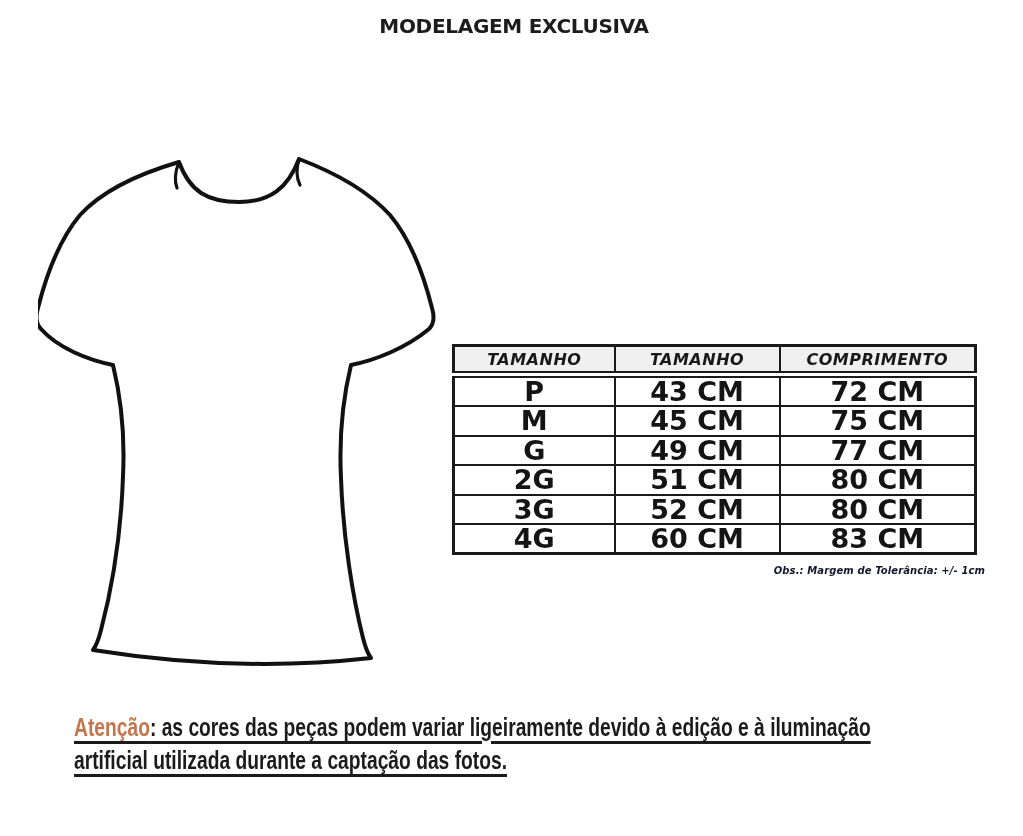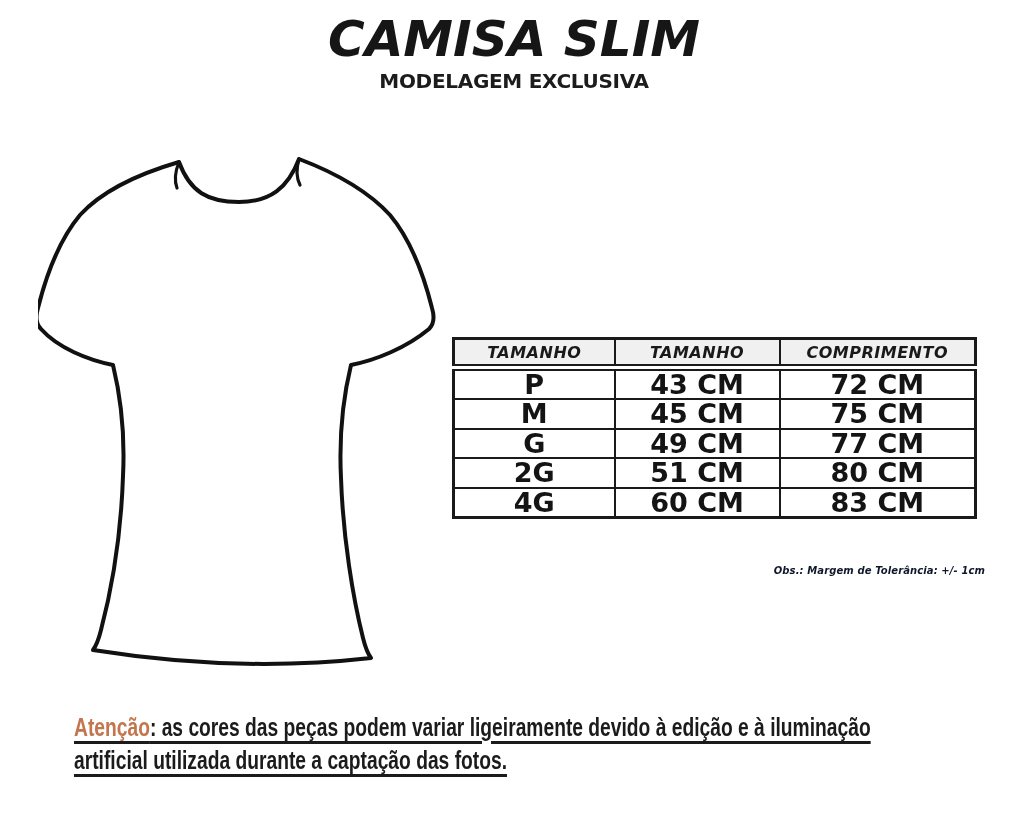"CAMISA SLIM" div.title { html: <div>CAMISA SLIM</div> -> none }
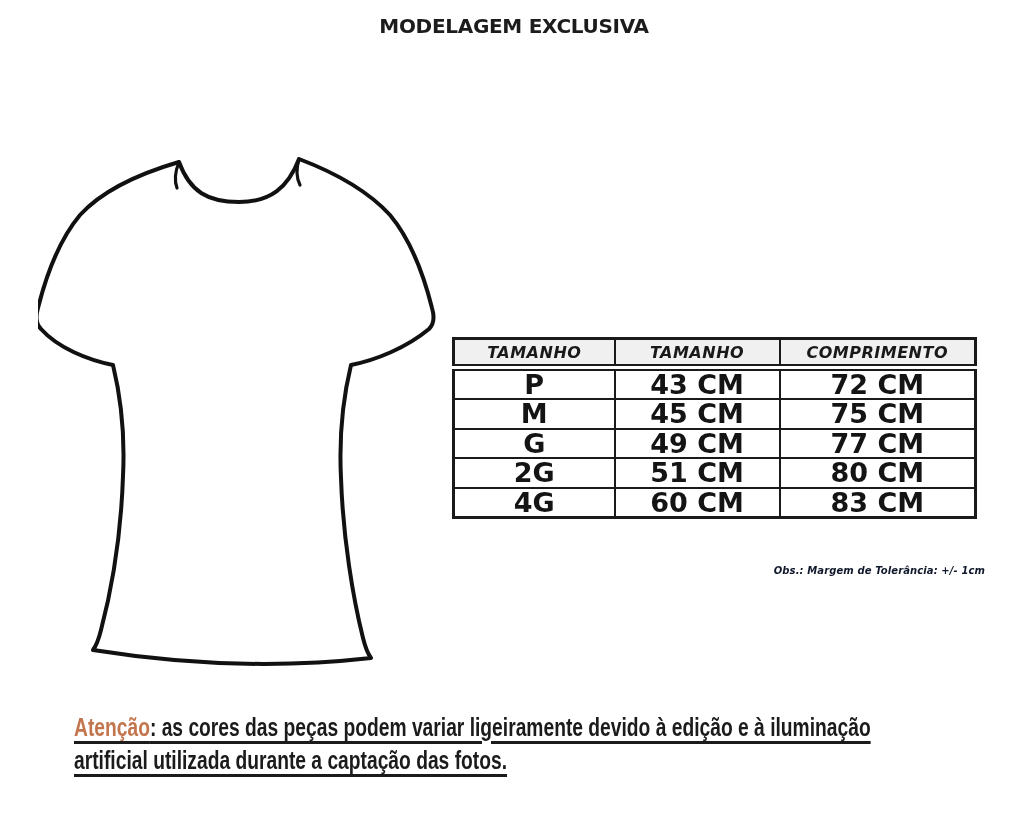"TAMANHO" .size-table { top: 337px -> 344px }
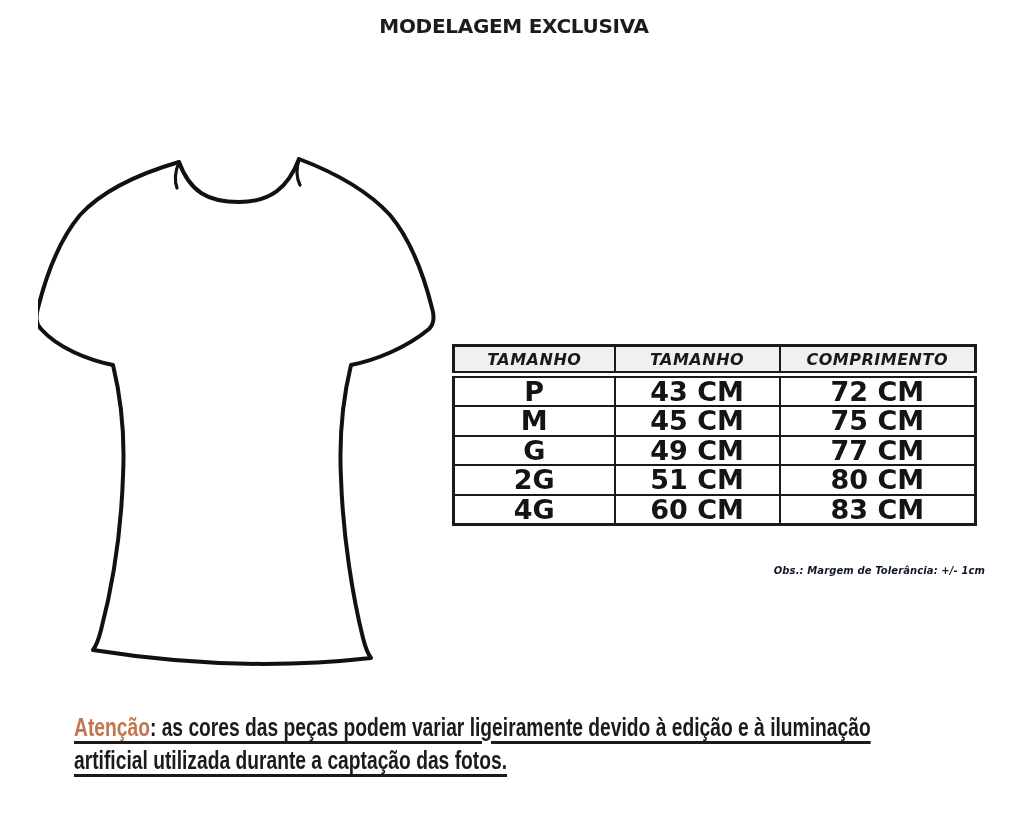"3G" tr { html: none -> <tr> <td>3G</td> <td>52 CM</td> <td>80 CM</td> </tr> }
